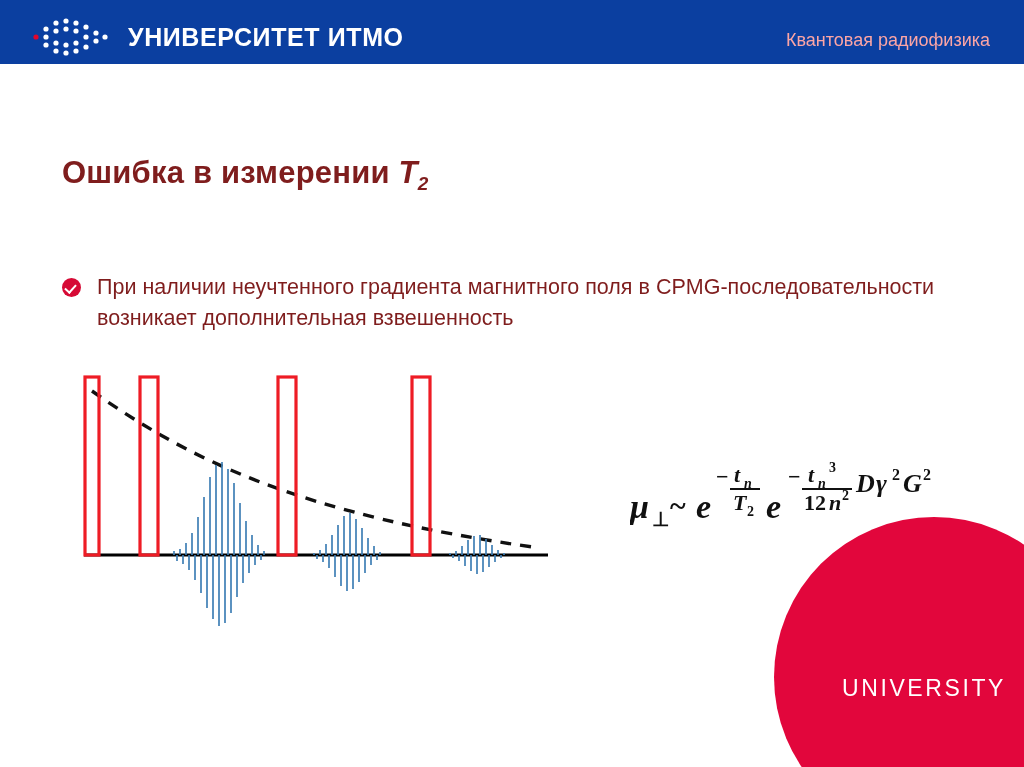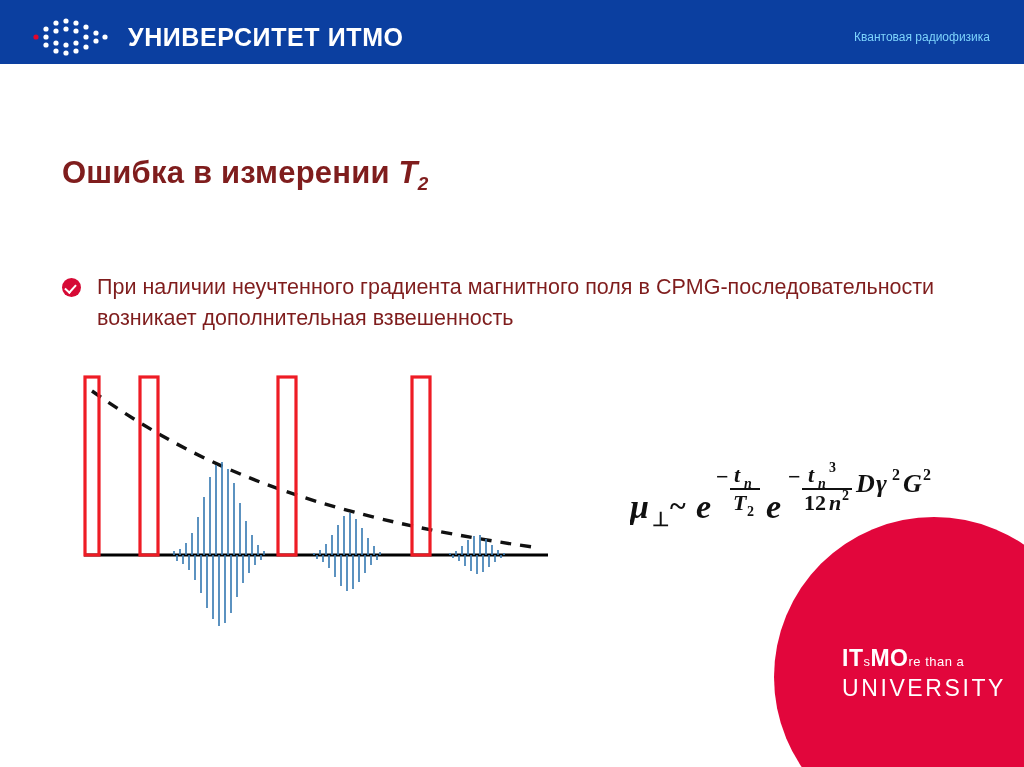"Квантовая радиофизика" .header-course { color: #7dd3fc -> #fca5a5; font-size: 12px -> 18px }
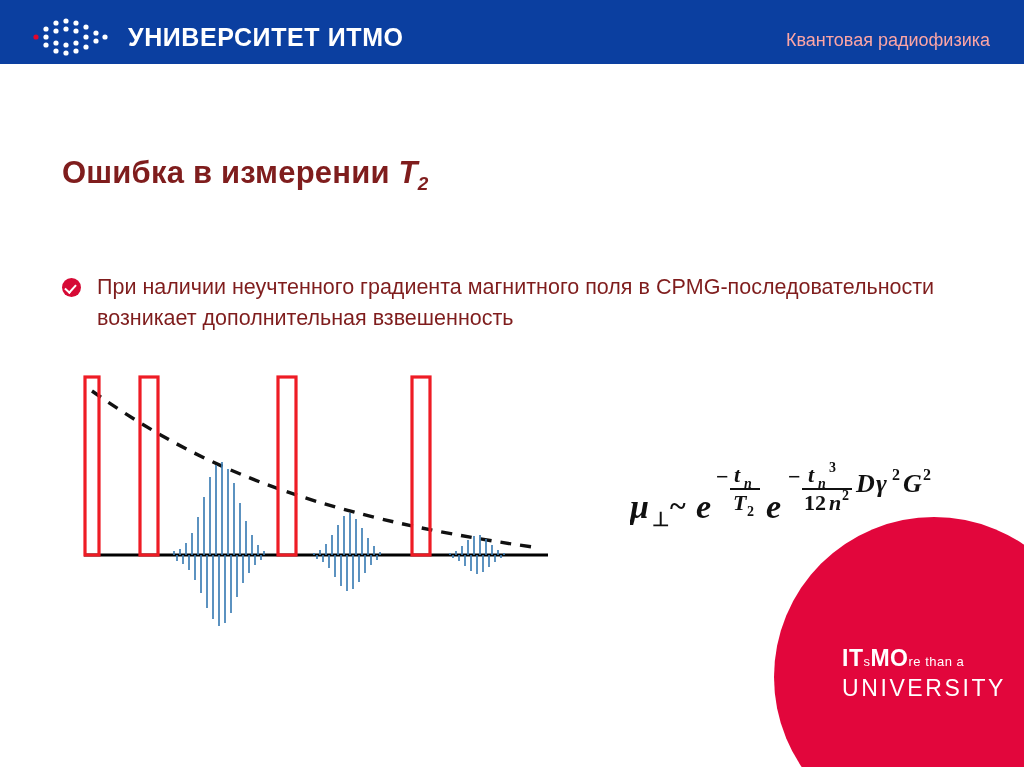"ITsMOre than a" div.brand1 { html: <div><span>IT</span><span>s</span><span>MO</span><span>re than a</span></div> -> none }
